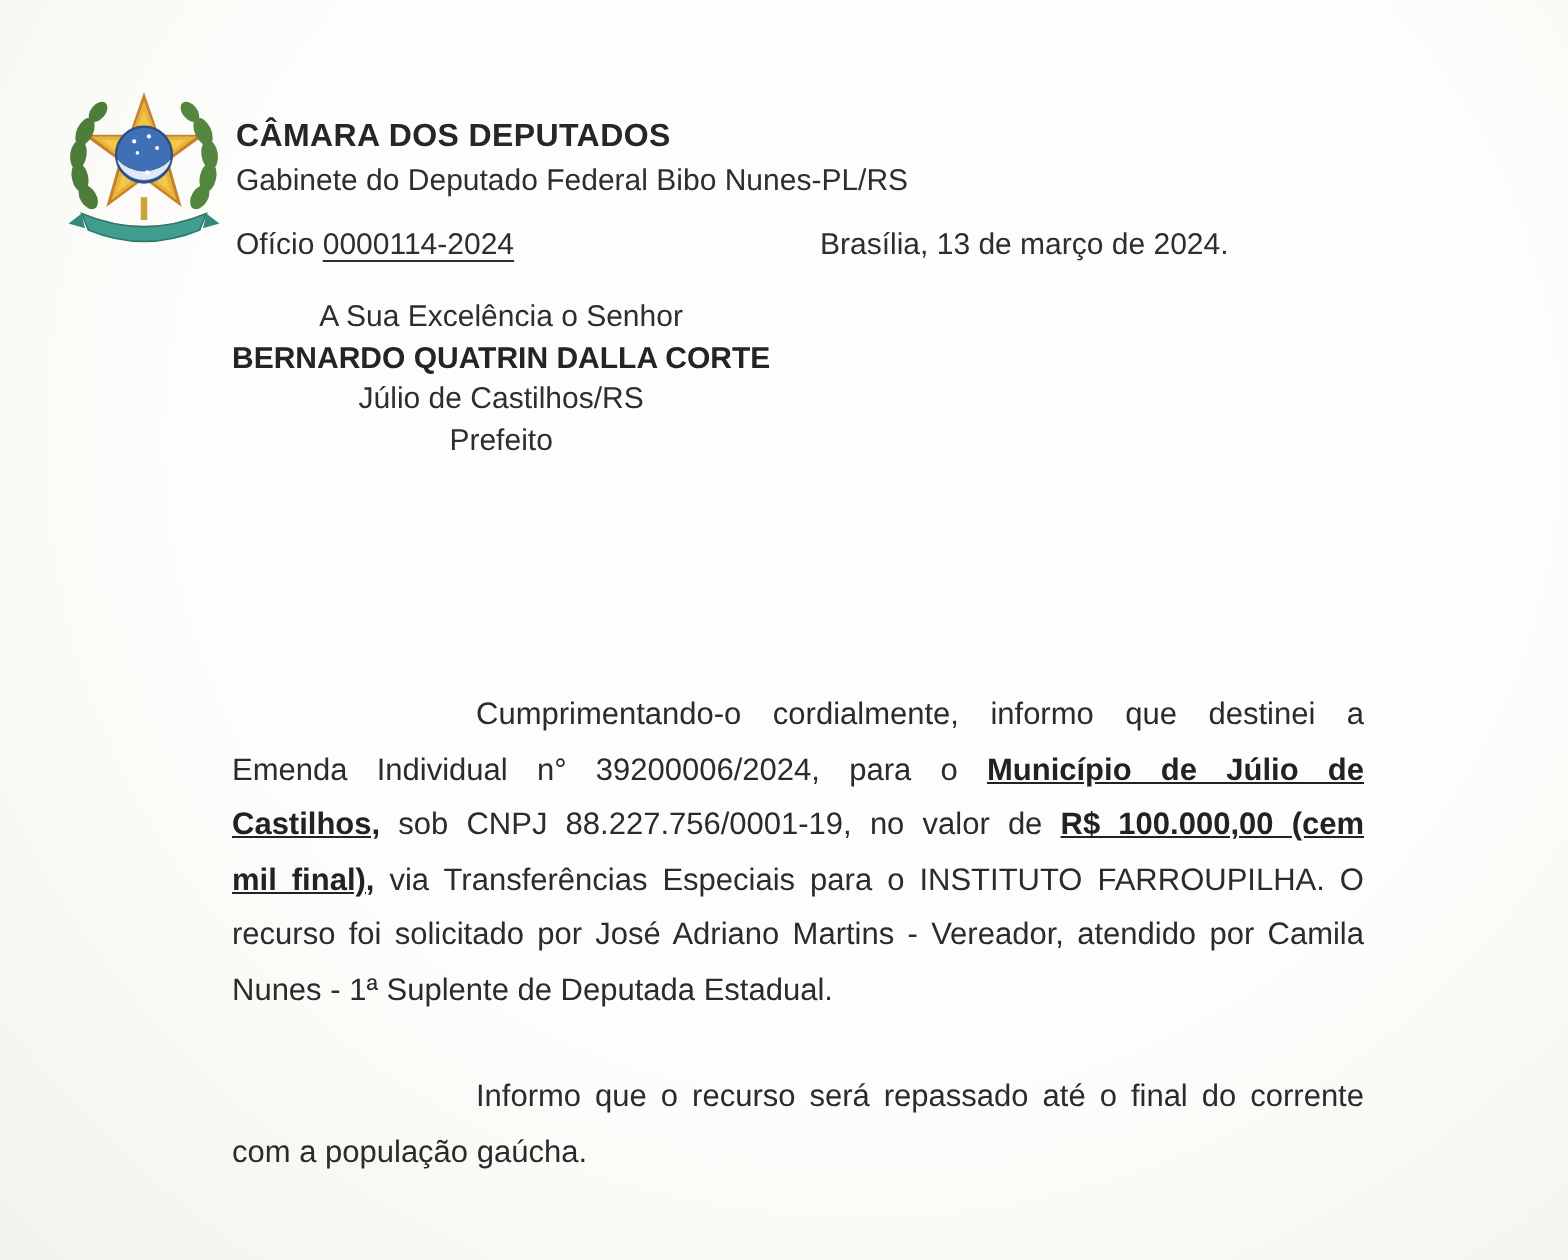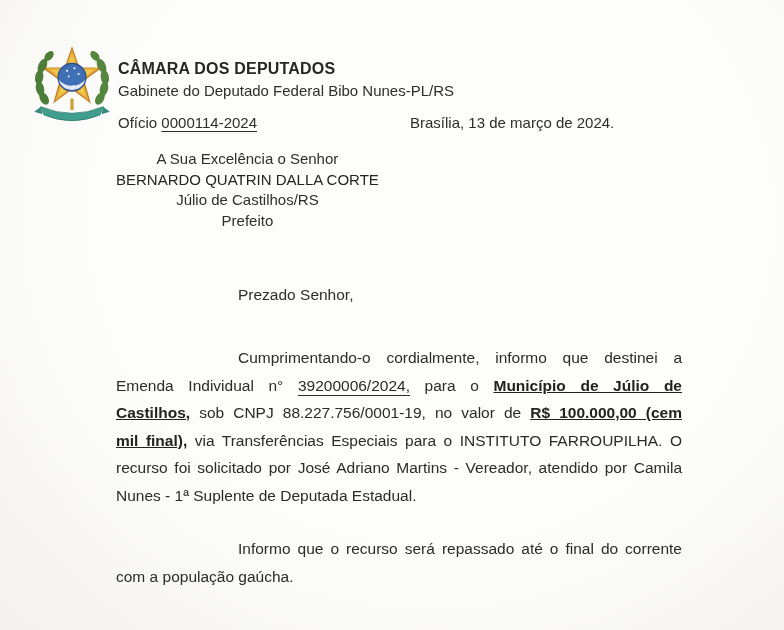"BERNARDO QUATRIN DALLA CORTE" .recipient .name { font-weight: normal -> bold }
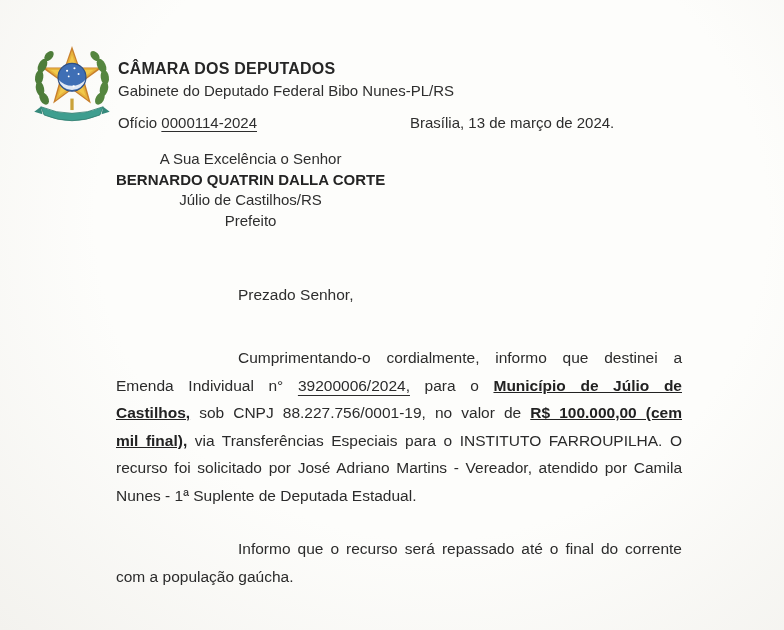"Prezado Senhor," div.greeting { html: <div>Prezado Senhor,</div> -> none }
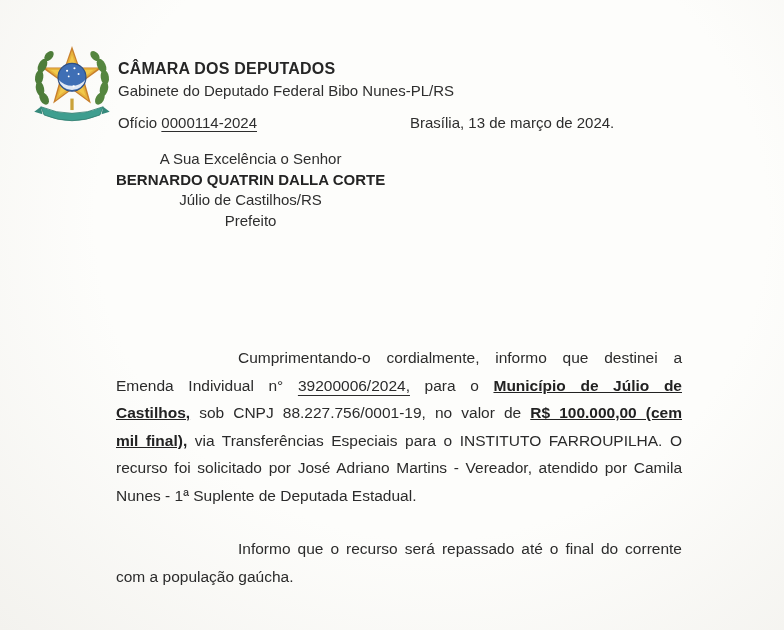"39200006/2024," .line .u { text-decoration: underline -> none }
